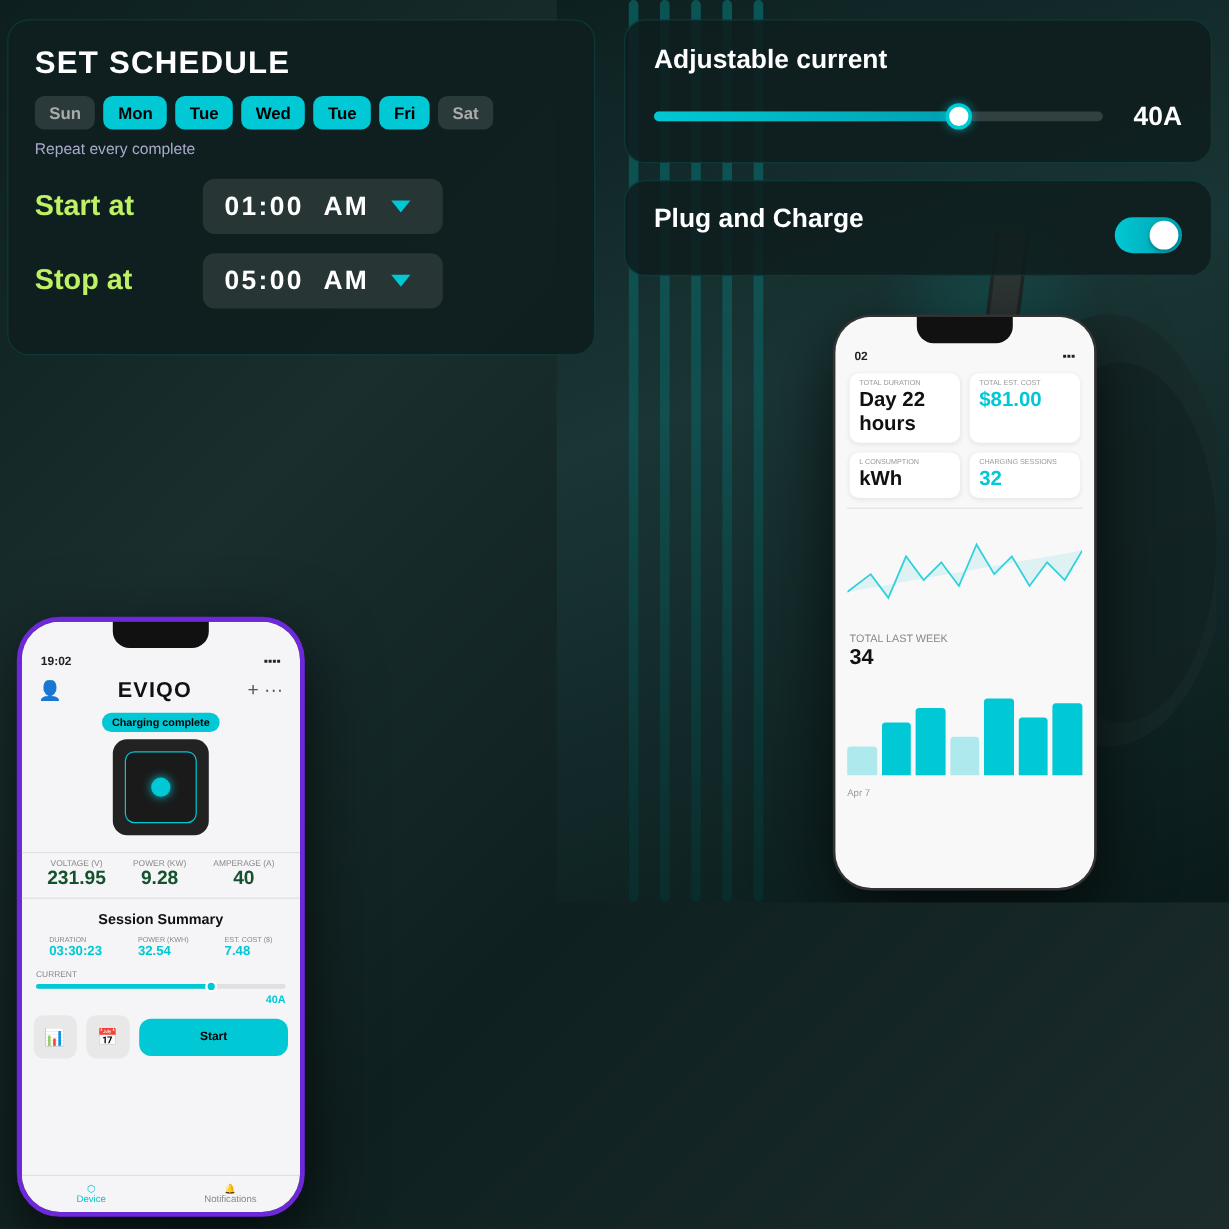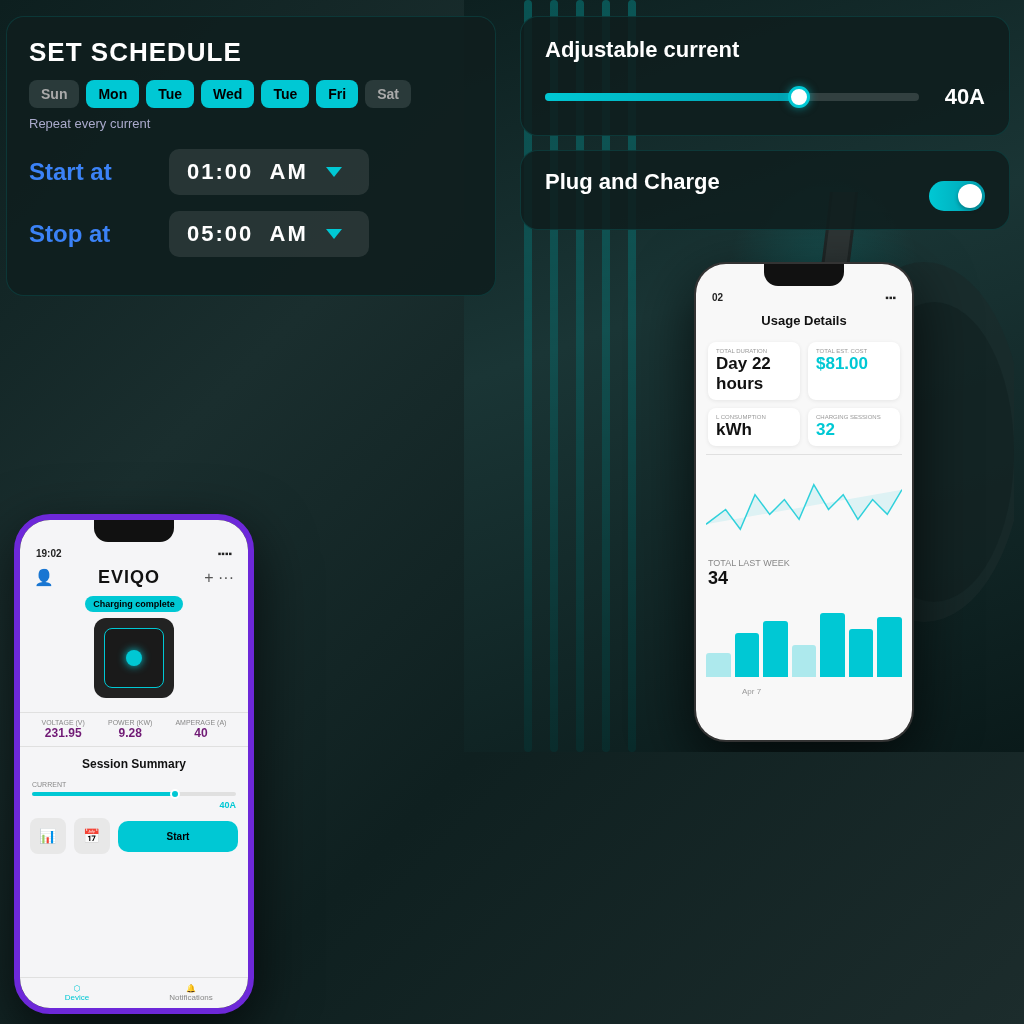"Repeat every current" div.repeat-text { text: current -> complete }
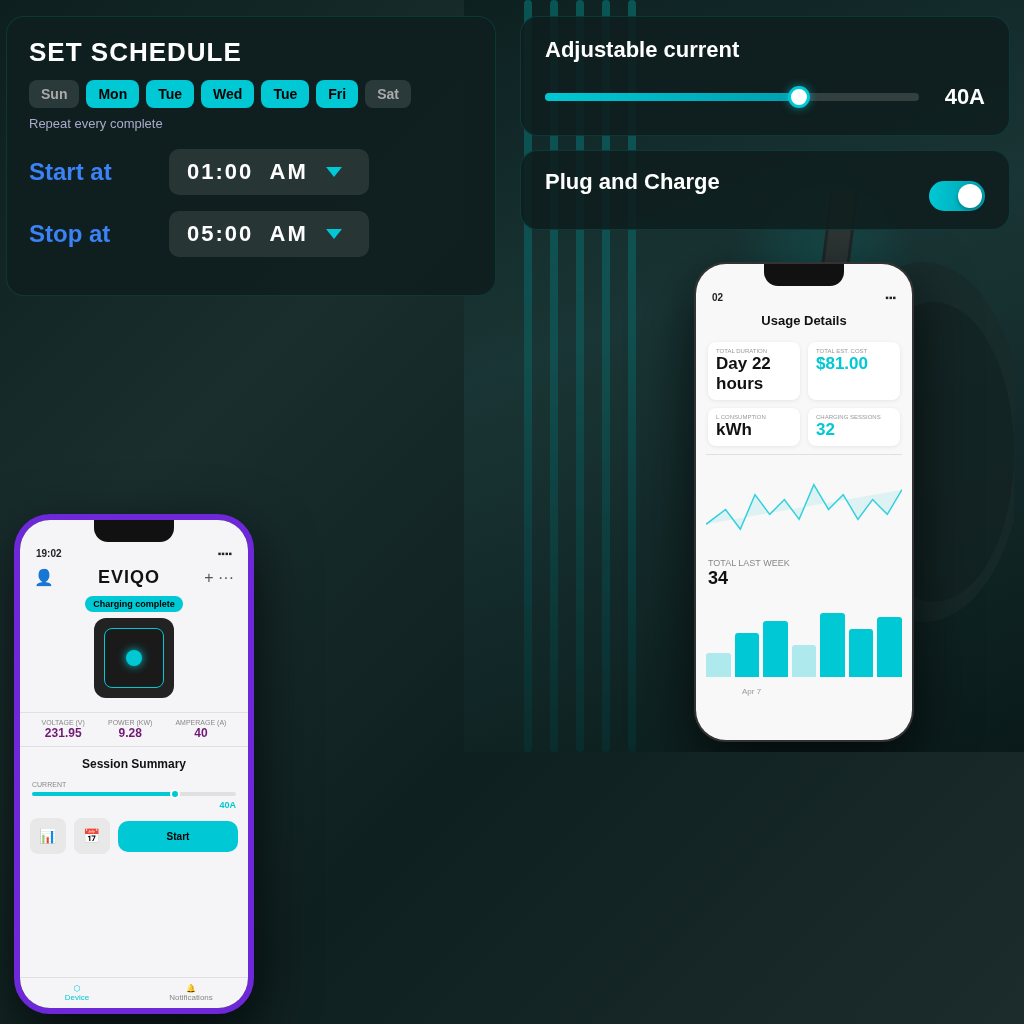"Start at" .time-label { color: #3b82f6 -> #bef264 }
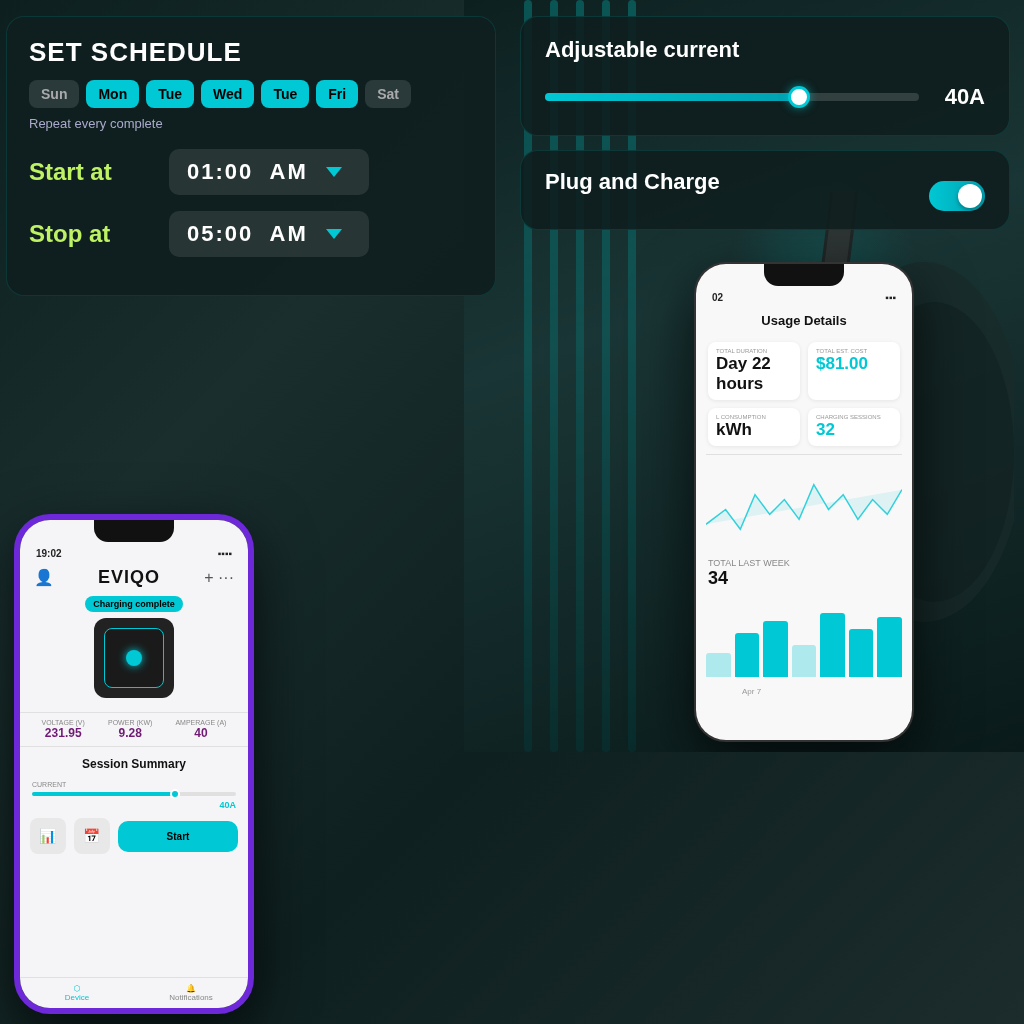"Usage Details" div.usage-title { html: <div>Usage Details</div> -> none }
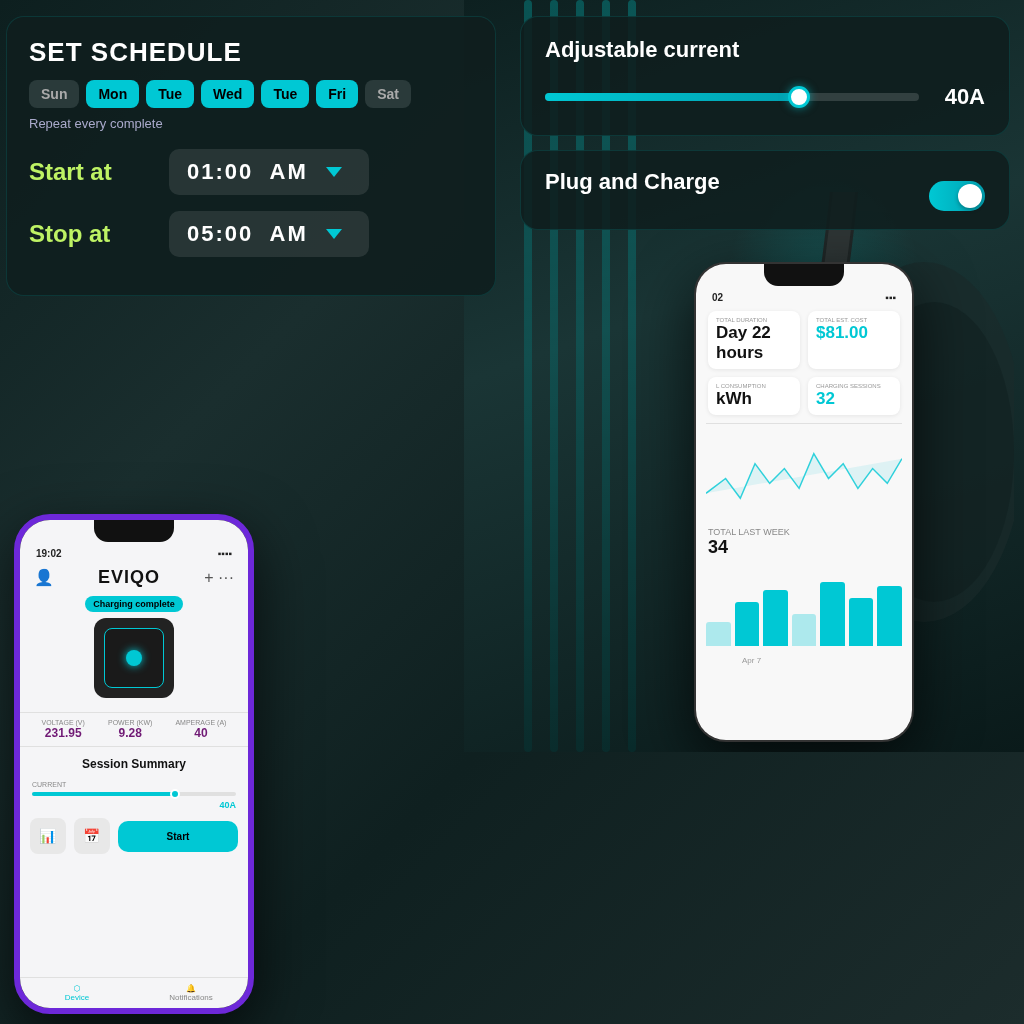"19:02" .phone-1 { border: 6px solid #6d28d9 -> 4px solid #6d28d9 }
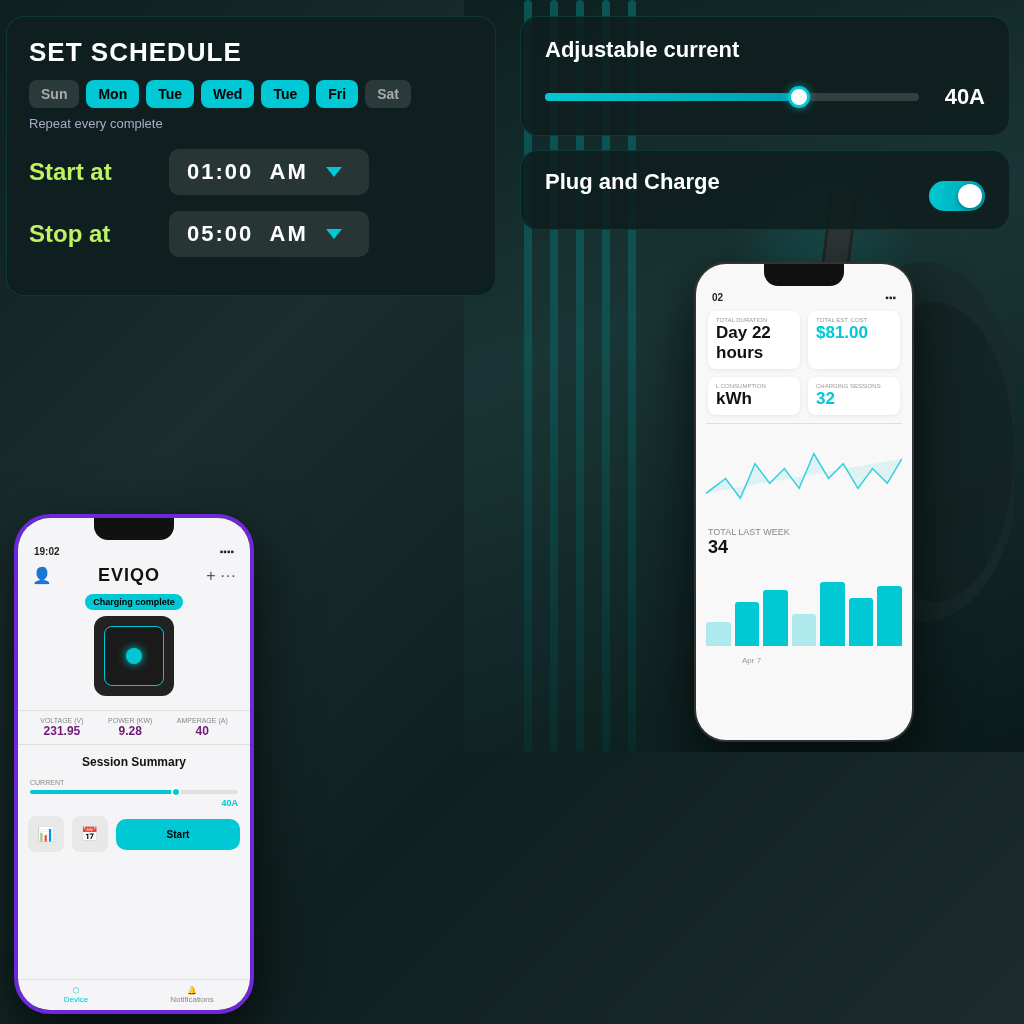"Apr 7" div { margin-left: 36px -> none }
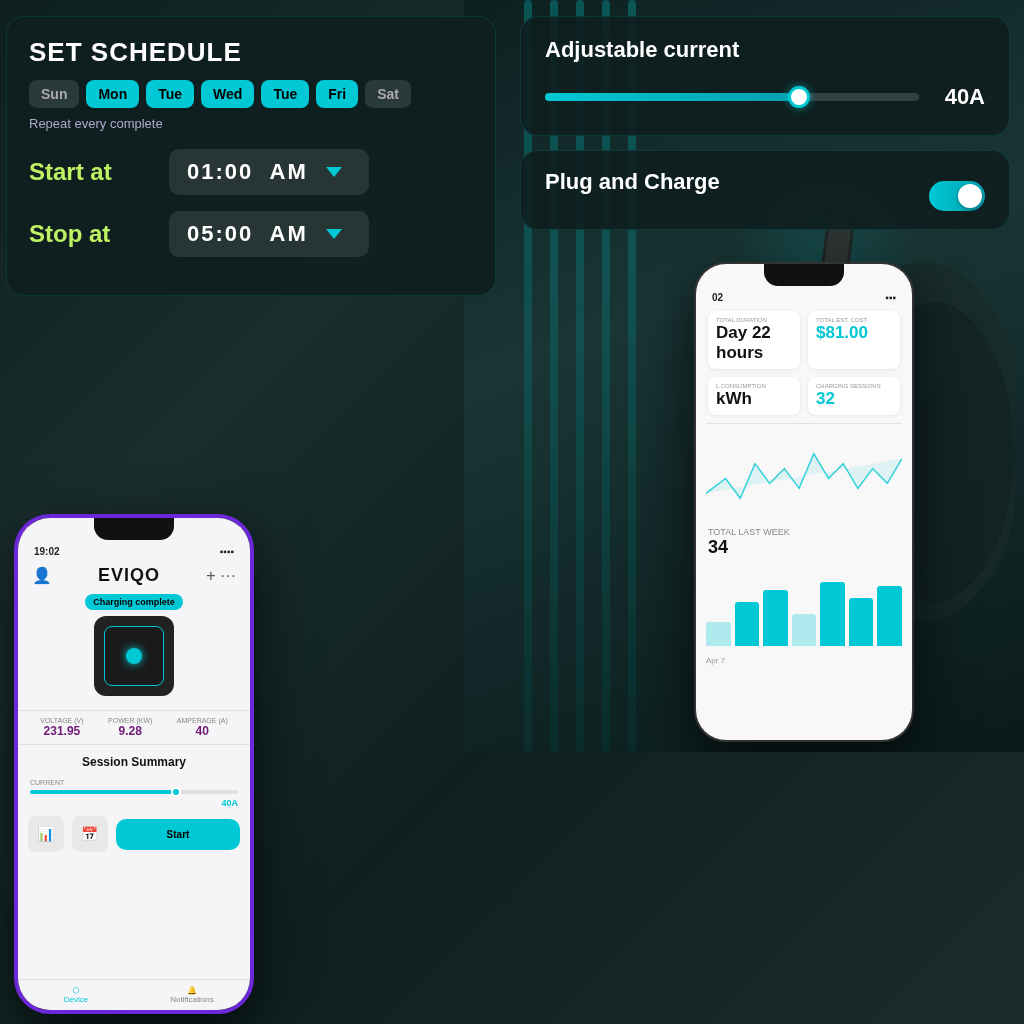"231.95" .stat-value { color: #701a75 -> #14532d; font-size: 12px -> 16px }
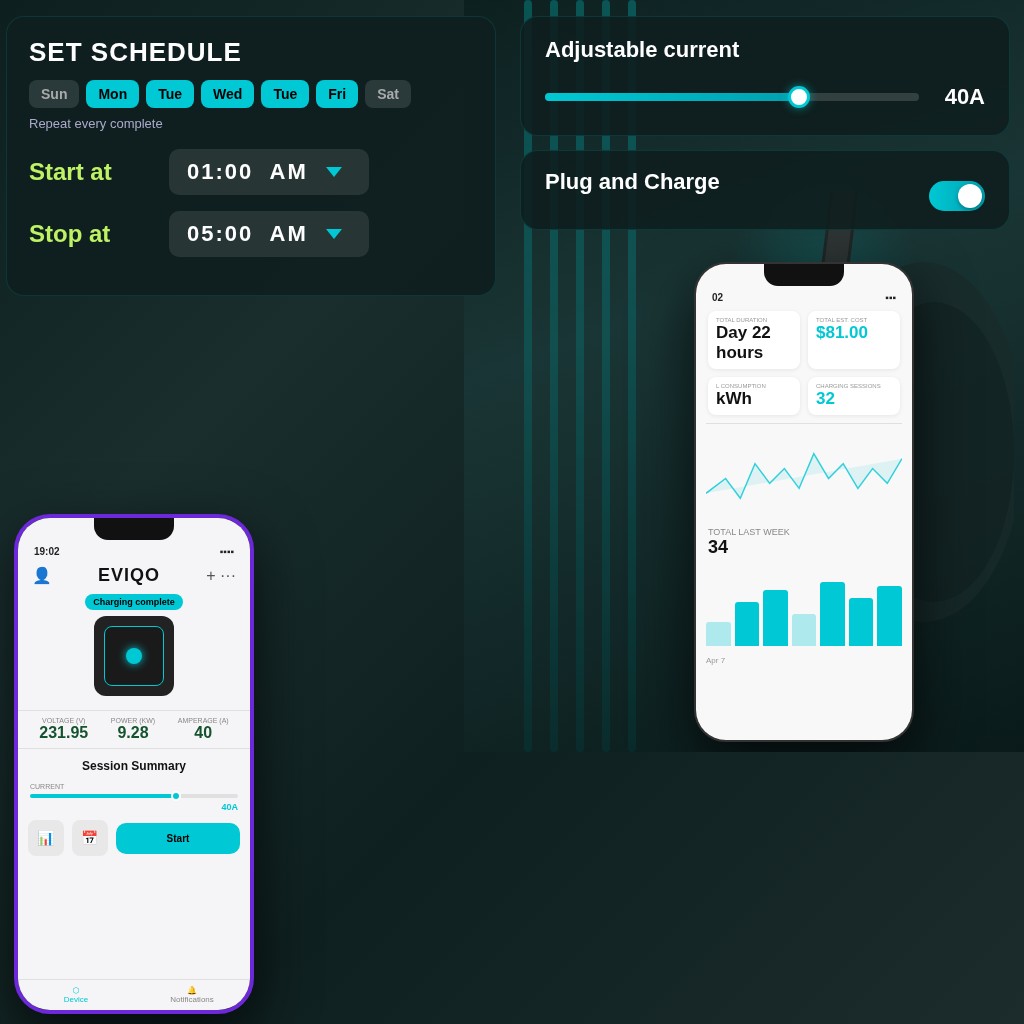"03:30:23" div.session-stats { html: none -> <div> <div> <div>DURATION</div> <div>03:30:23</div> </div> <div> <div>POWER (kWh)</div> <div>32.54</div> </div> <div> <div>EST. COST ($)</div> <div>7.48</div> </div> </div> }
